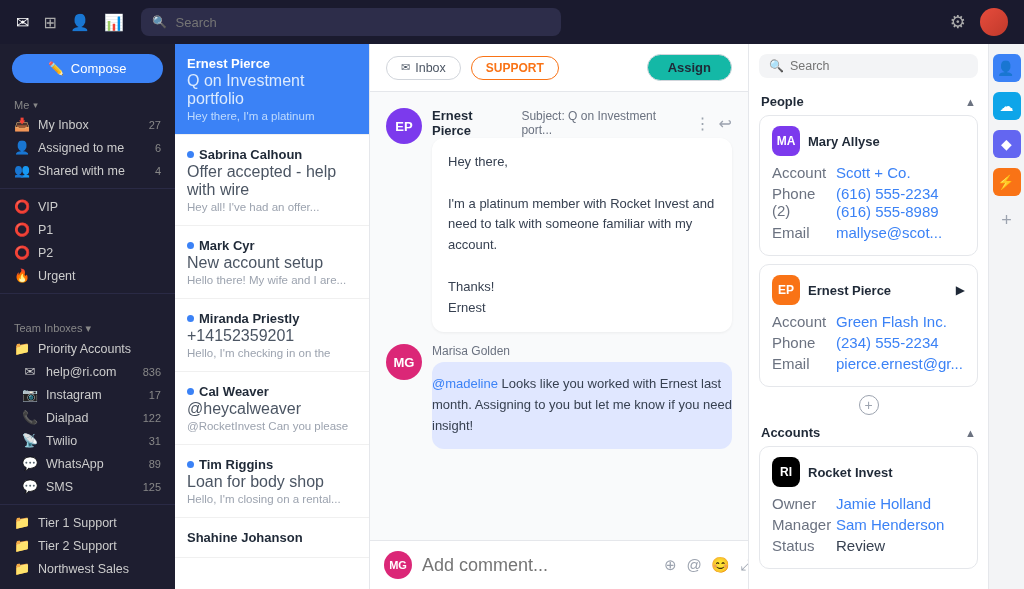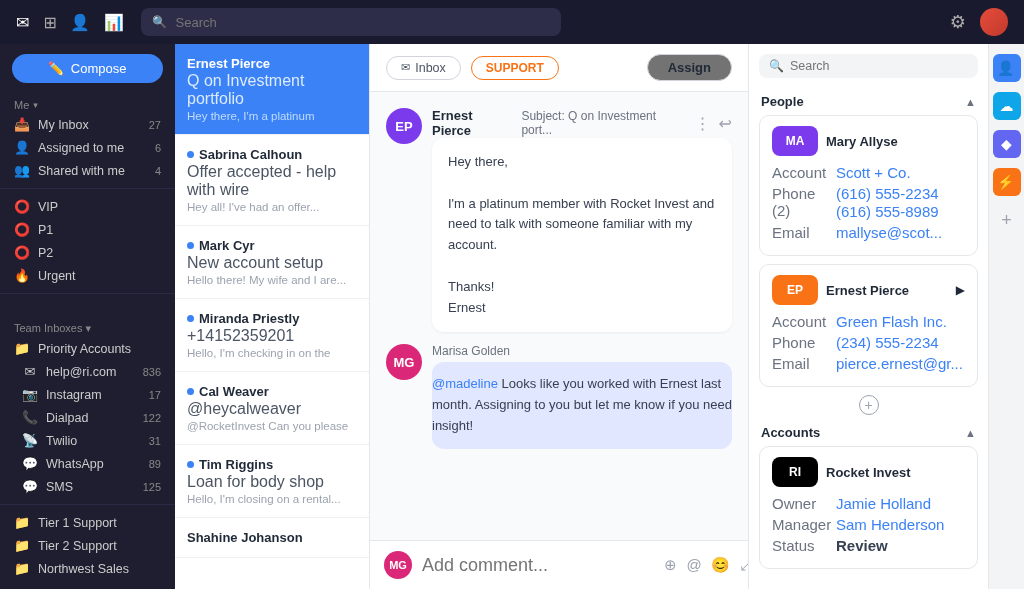"Assign" .assign-btn { background: #737373 -> #14b8a6 }
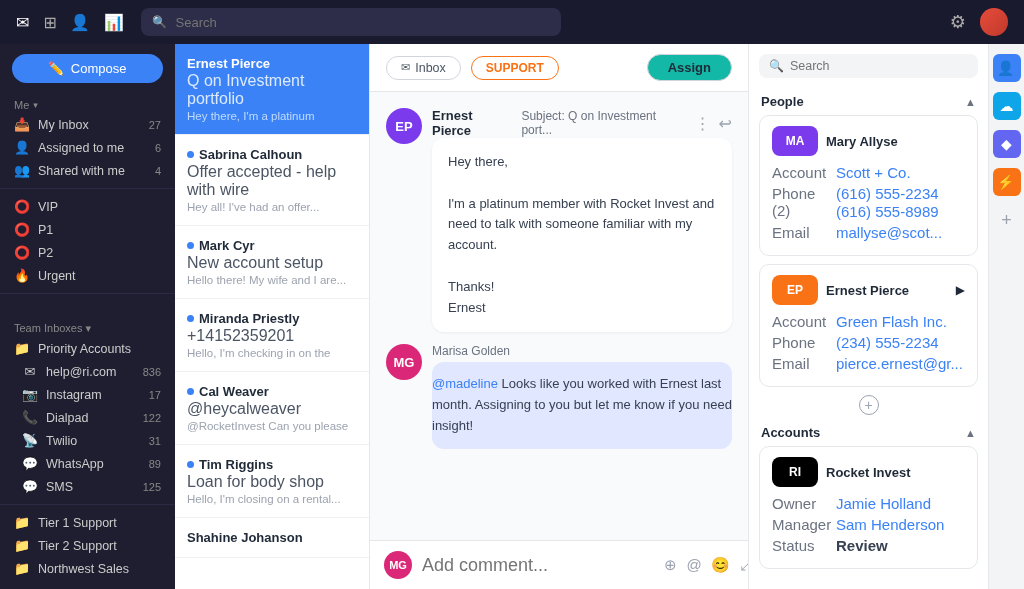"MA" .panel-card-avatar { width: 46px -> 28px }
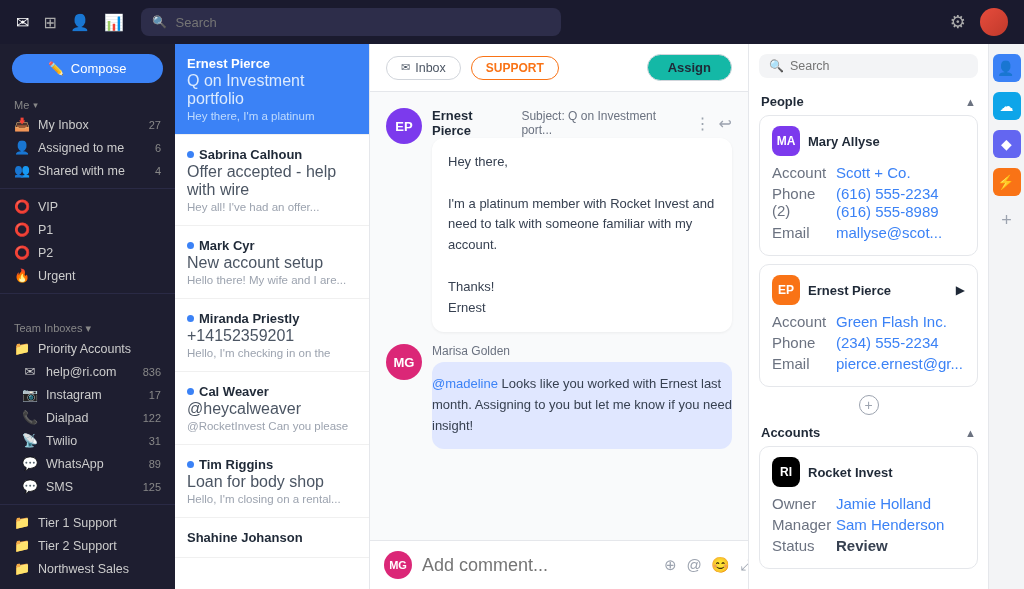"Review" .panel-row-value.gray { font-weight: bold -> none }
